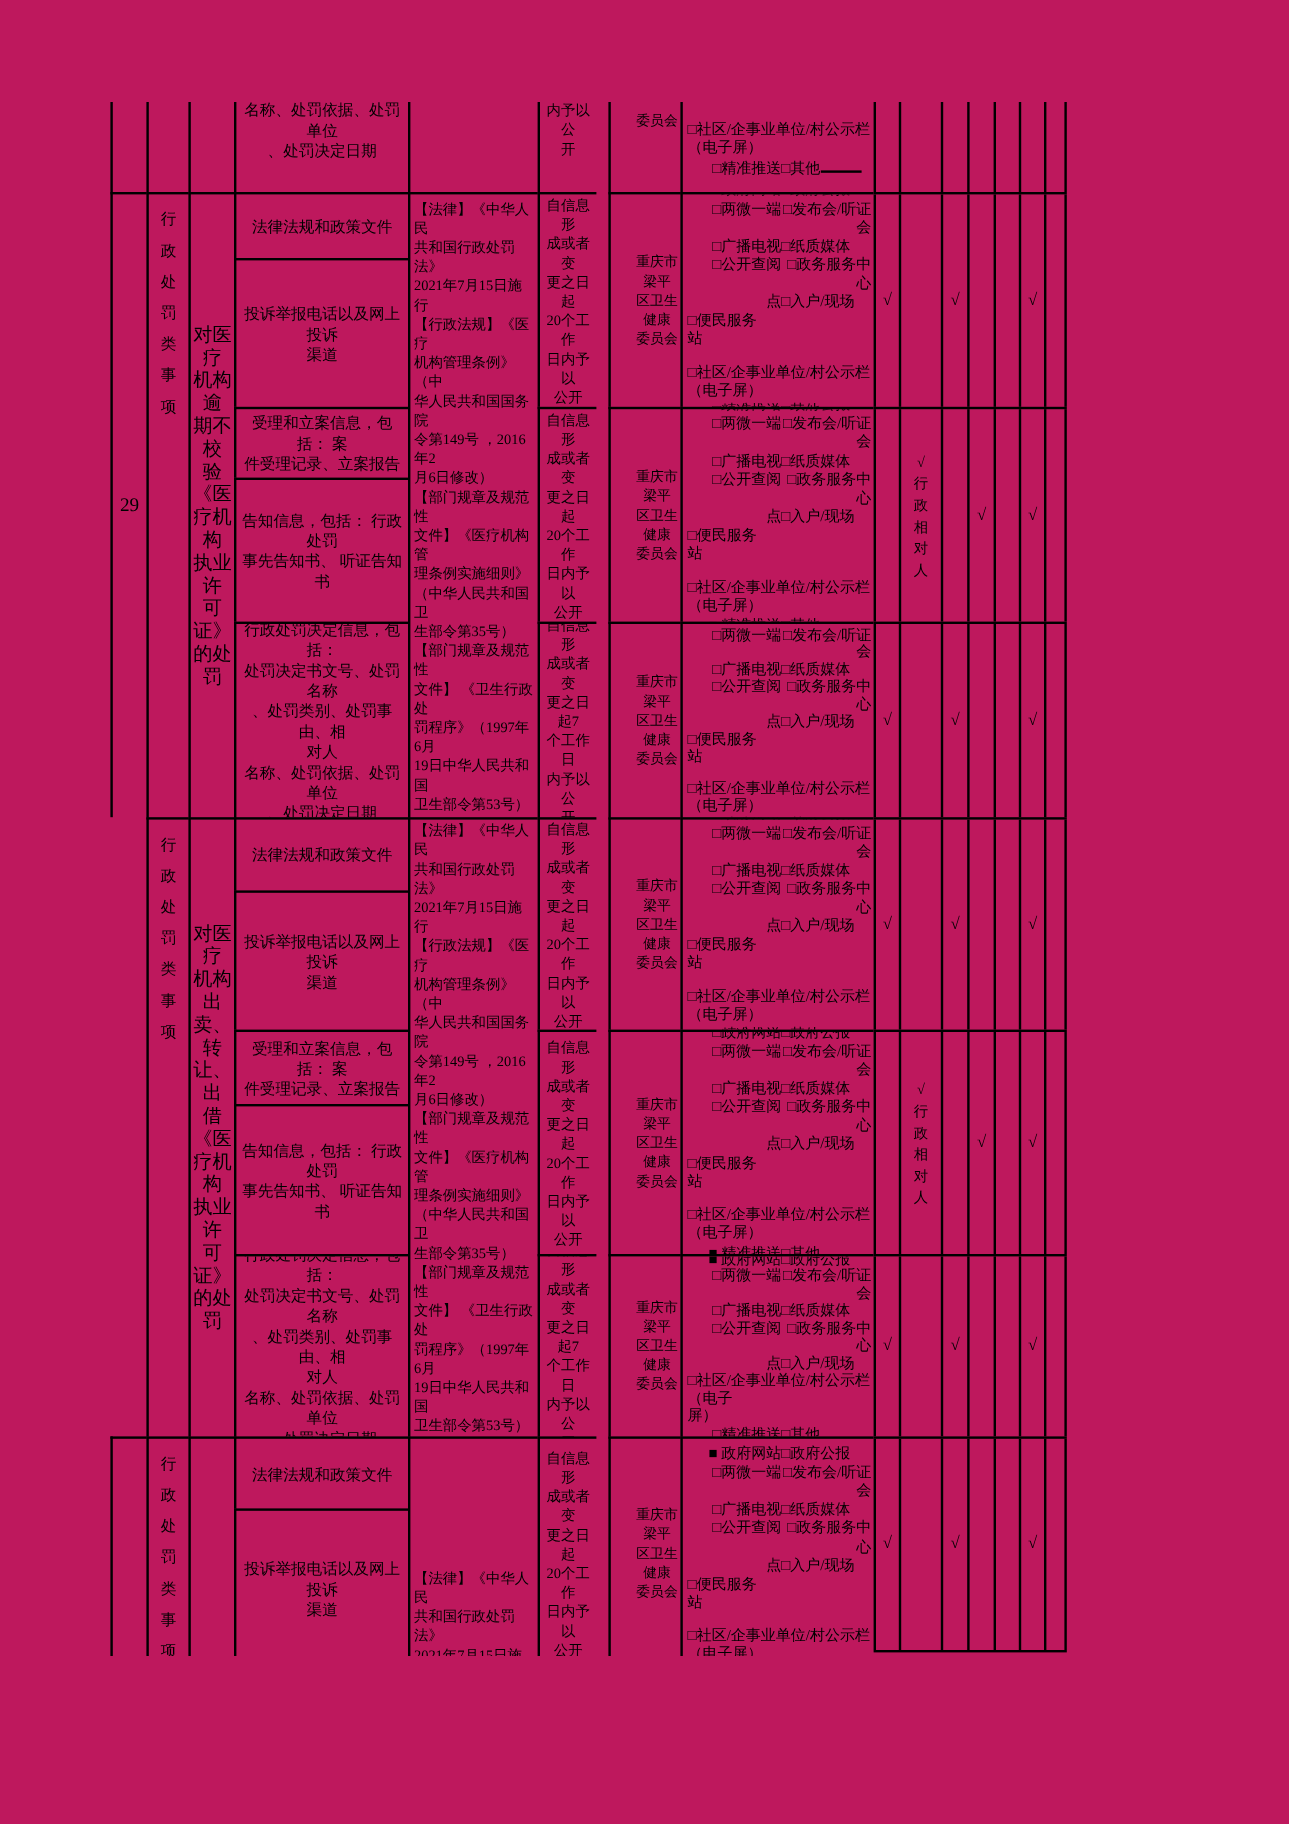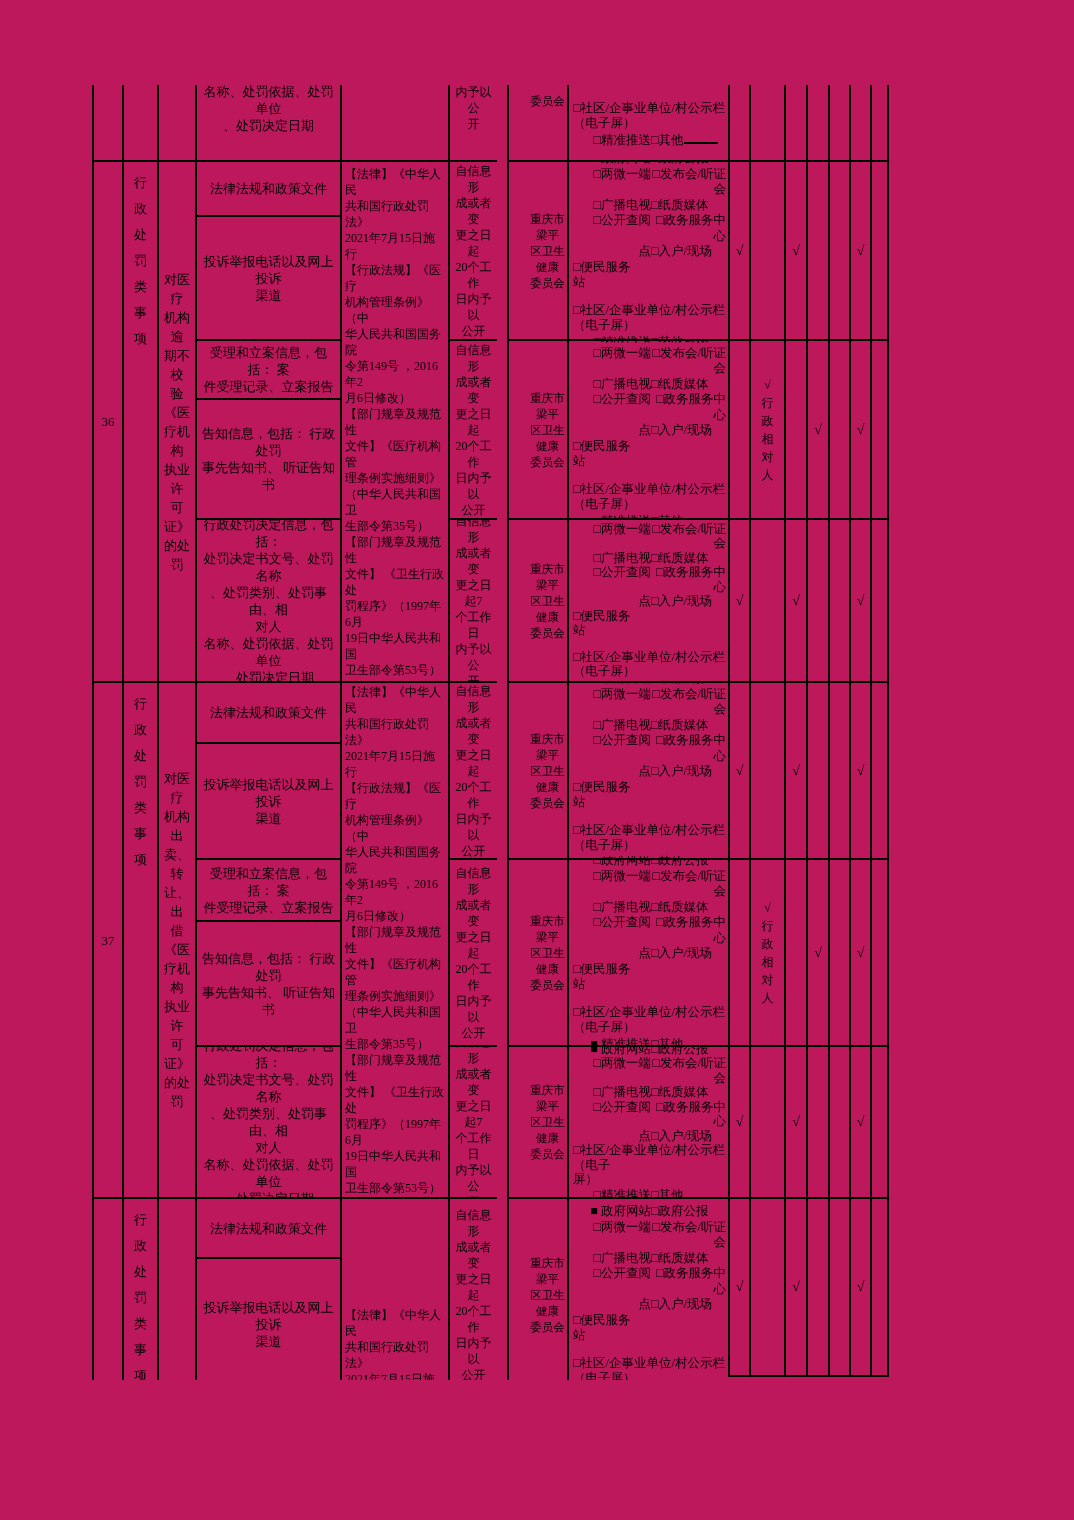"对医疗" .cell { font-size: 13px -> 16px }
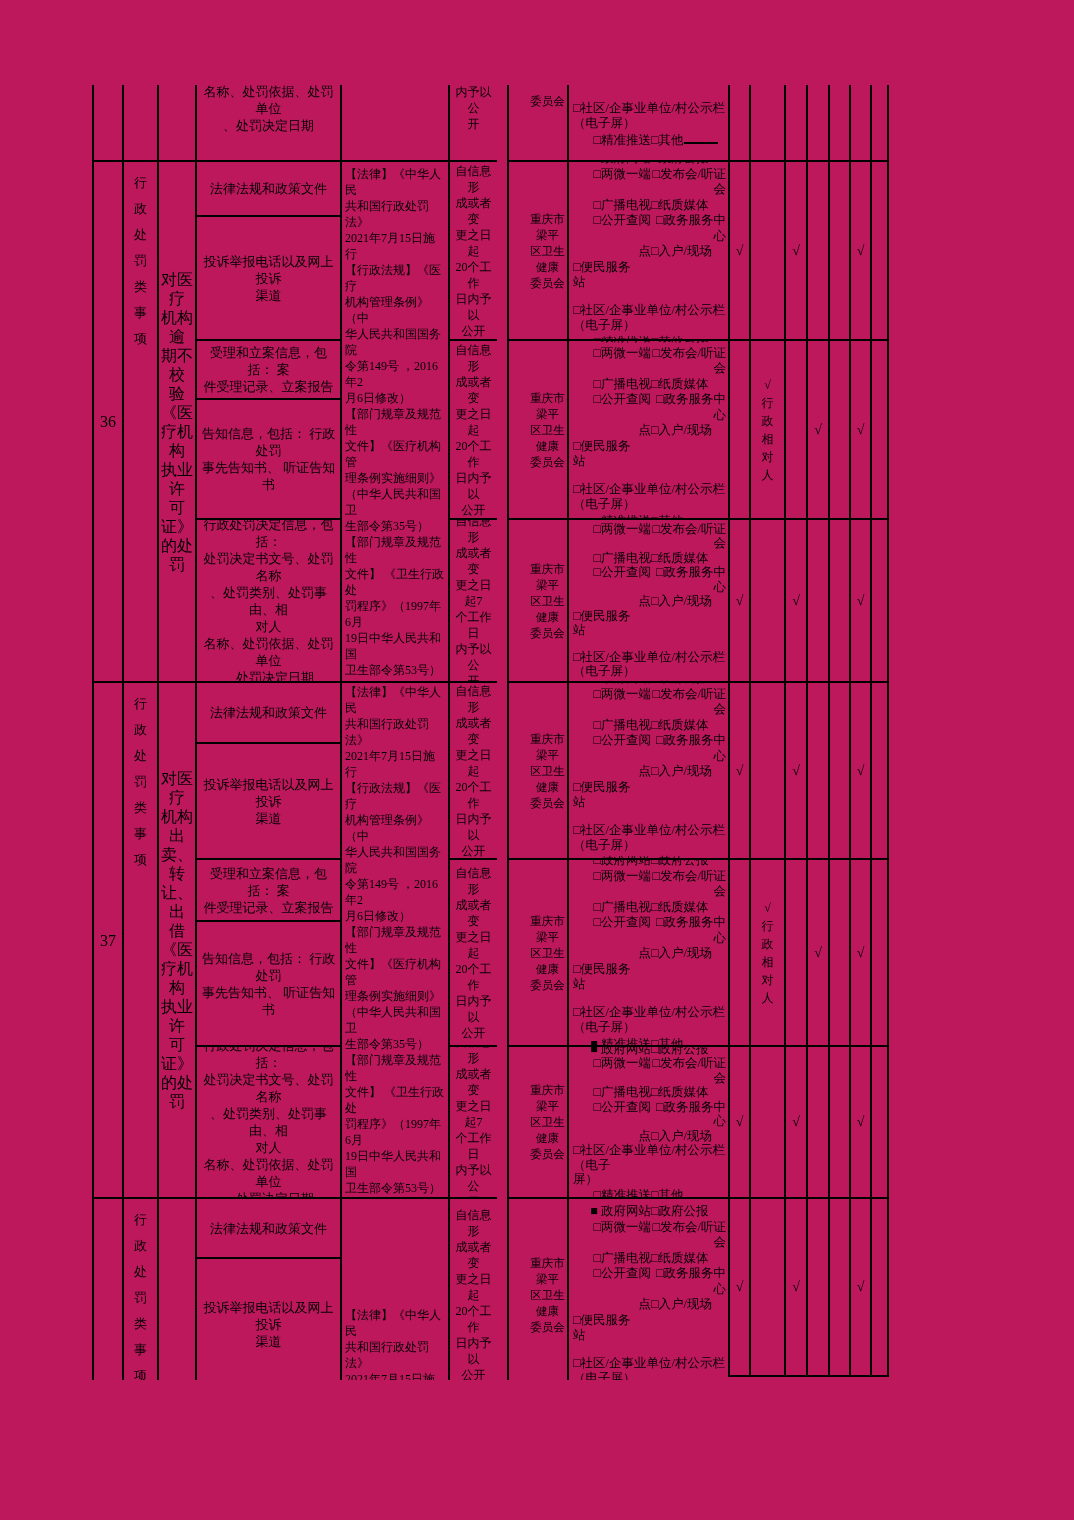"36" div.cell { text: 36 -> 29 }
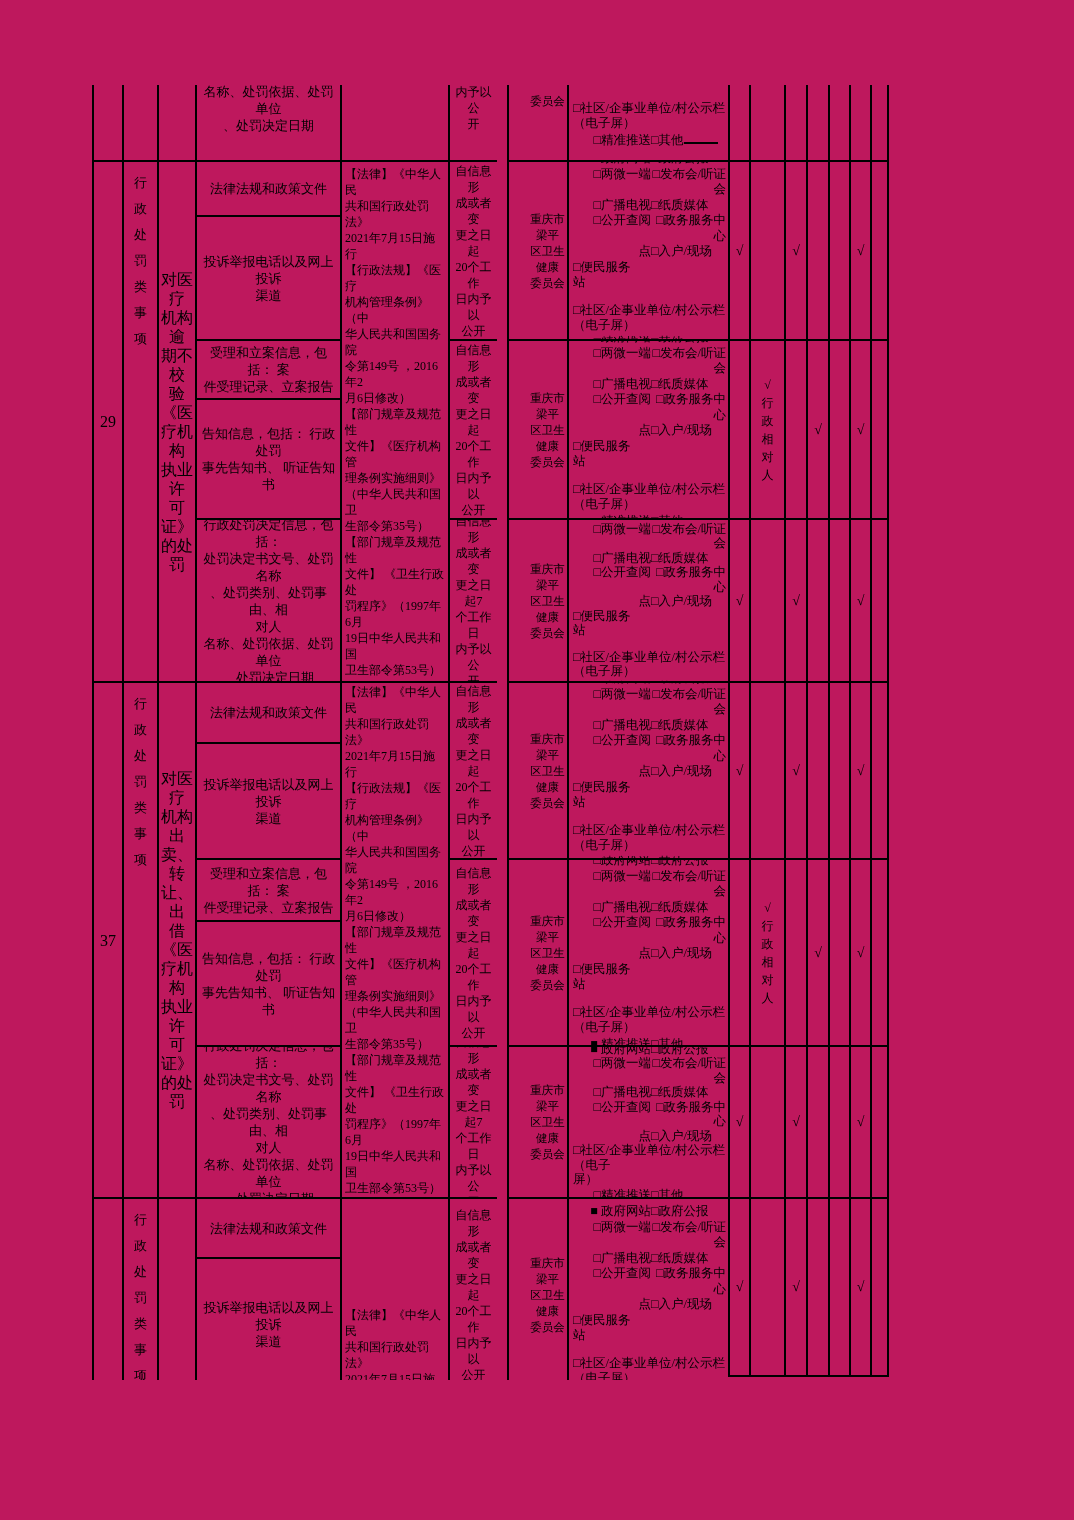"37" div.cell { html: <div>37</div> -> none }
